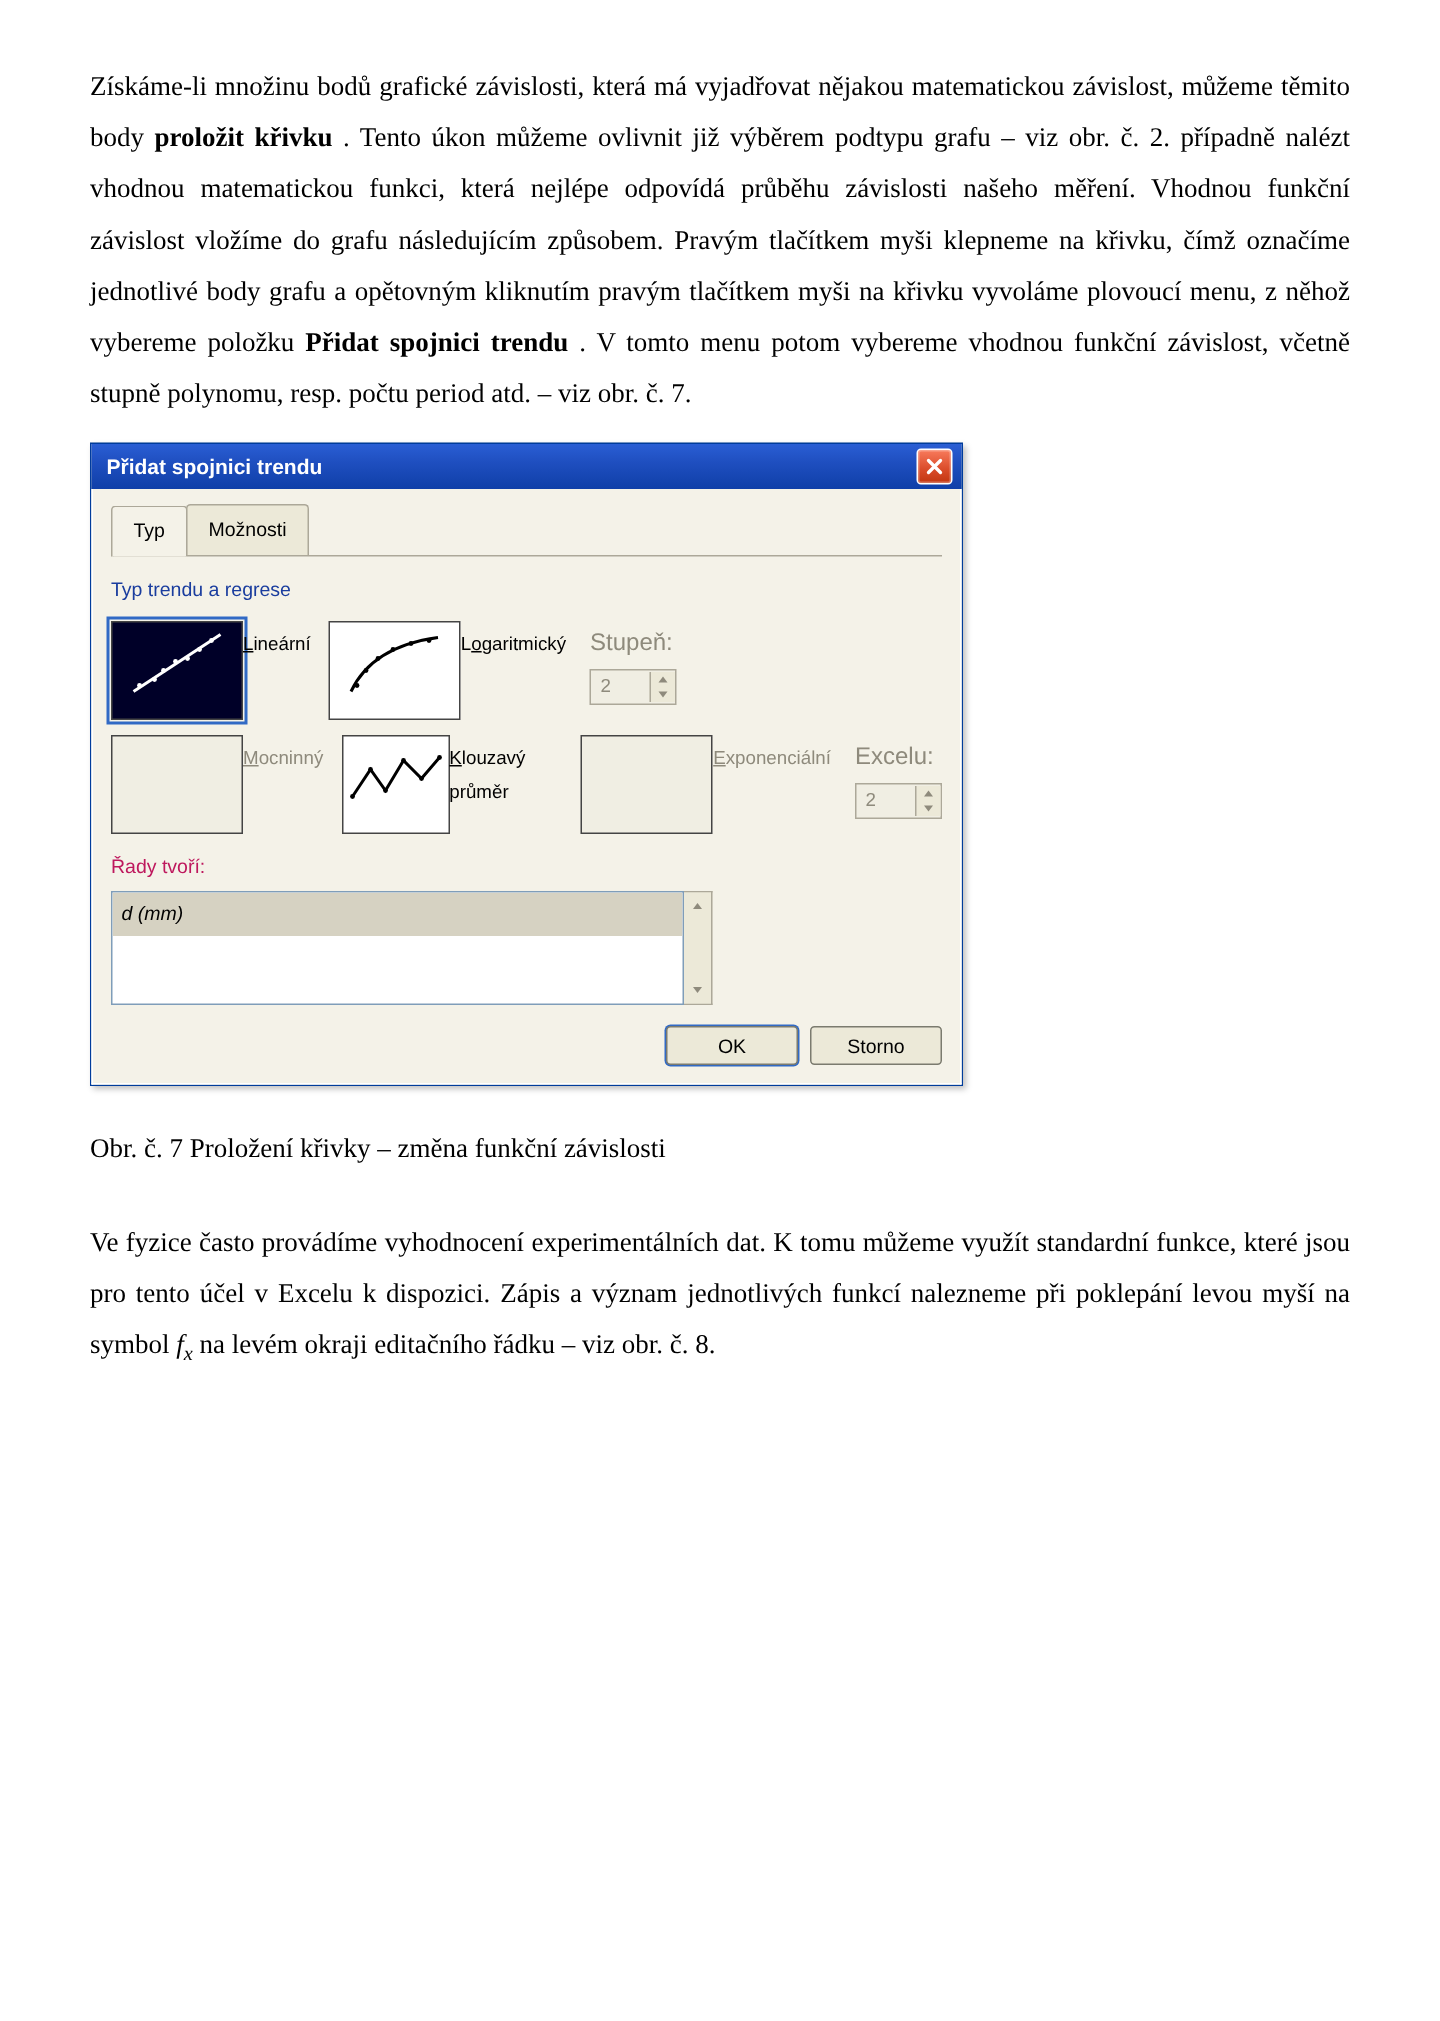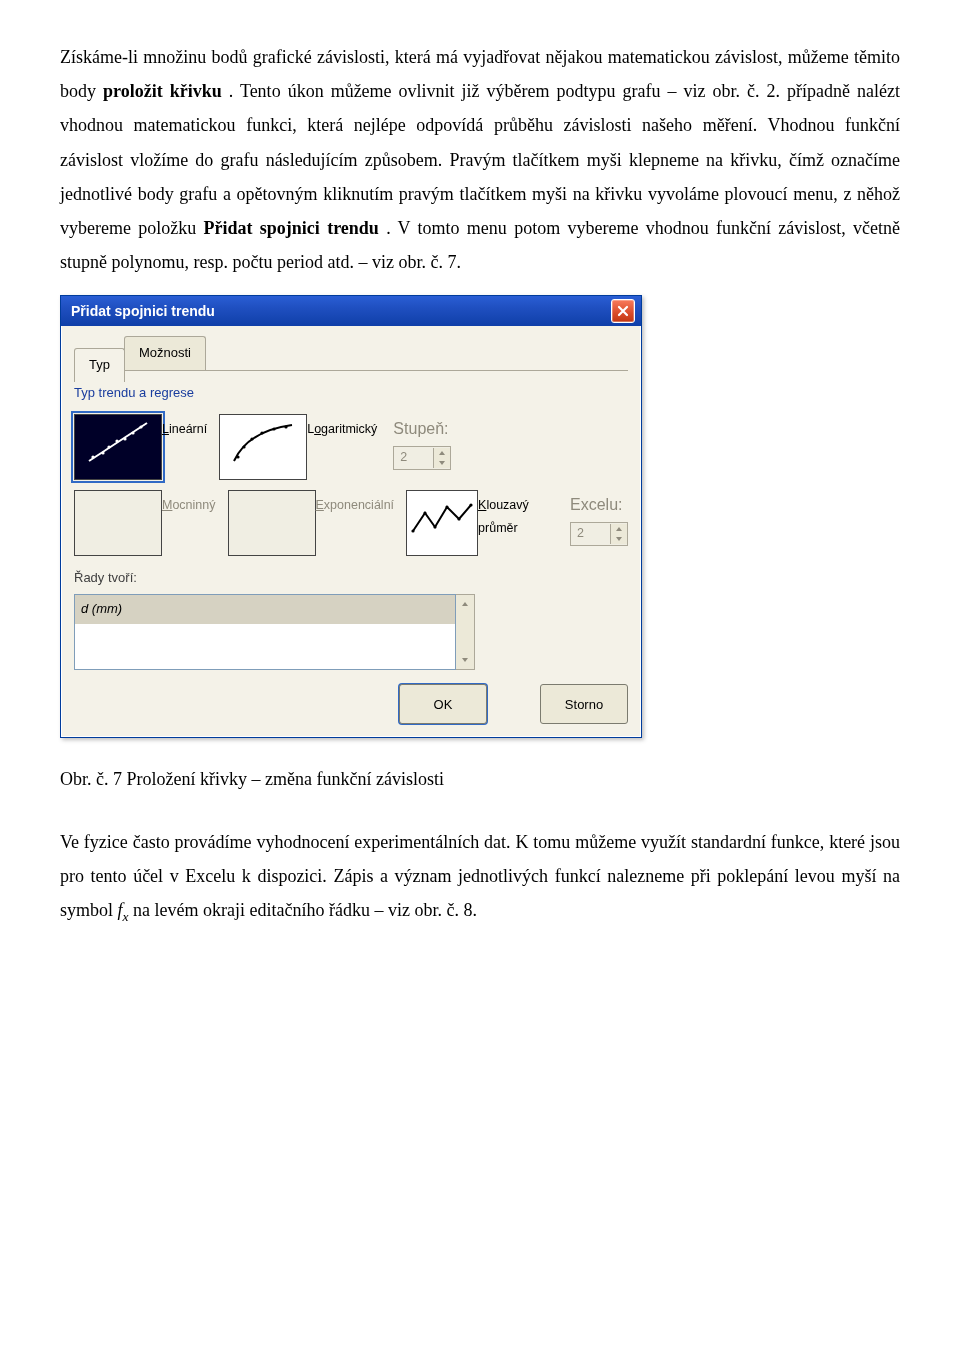"Typ" .tab.active { top: 12px -> 1px }
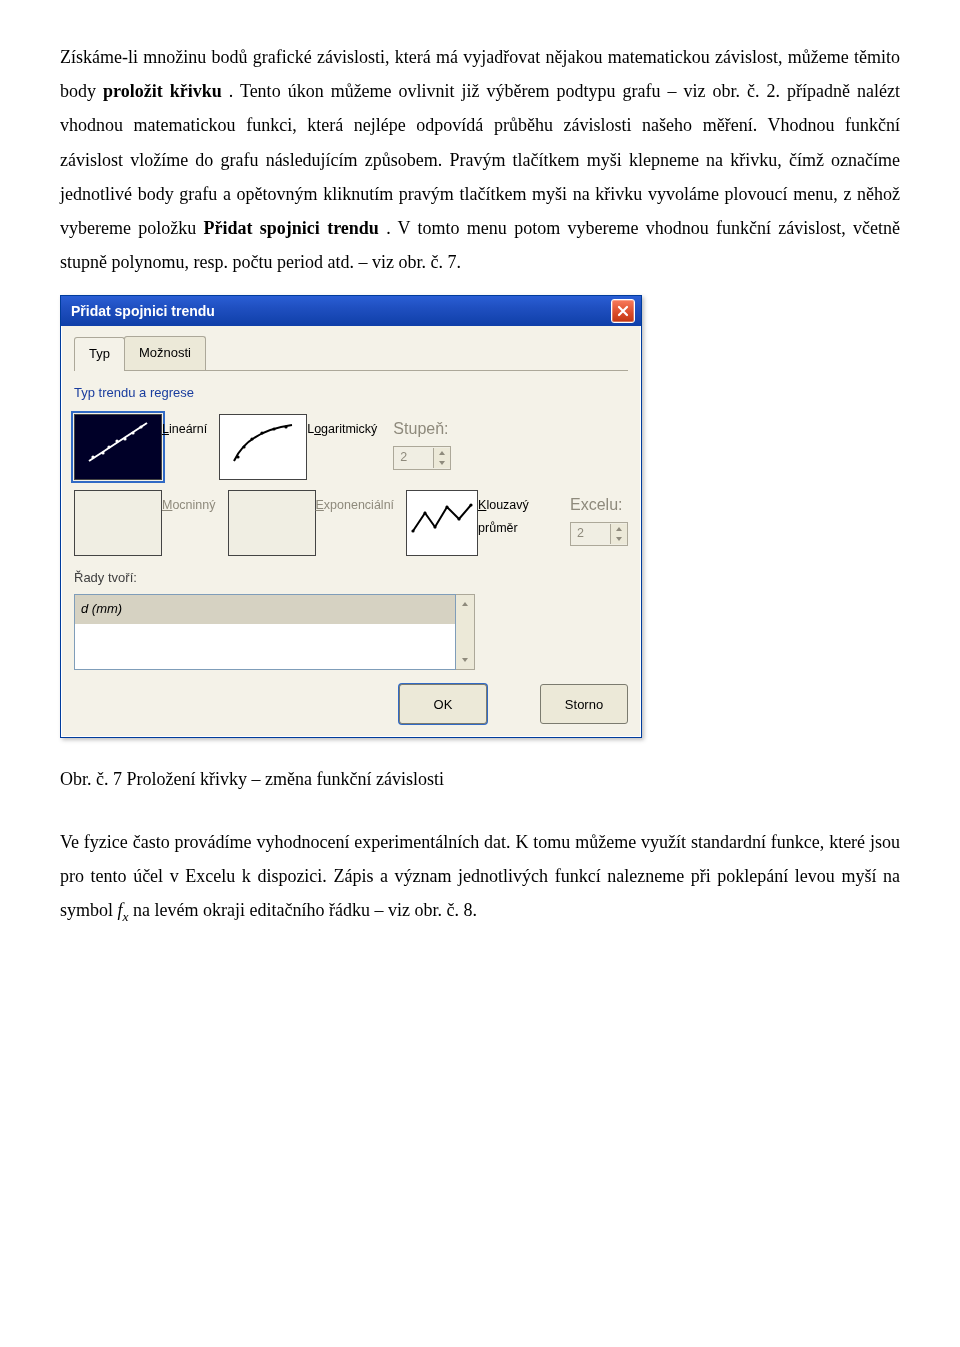"Exponenciální" div.thumb-col { order: before "Klouzavý průměr" -> after "Klouzavý průměr" }
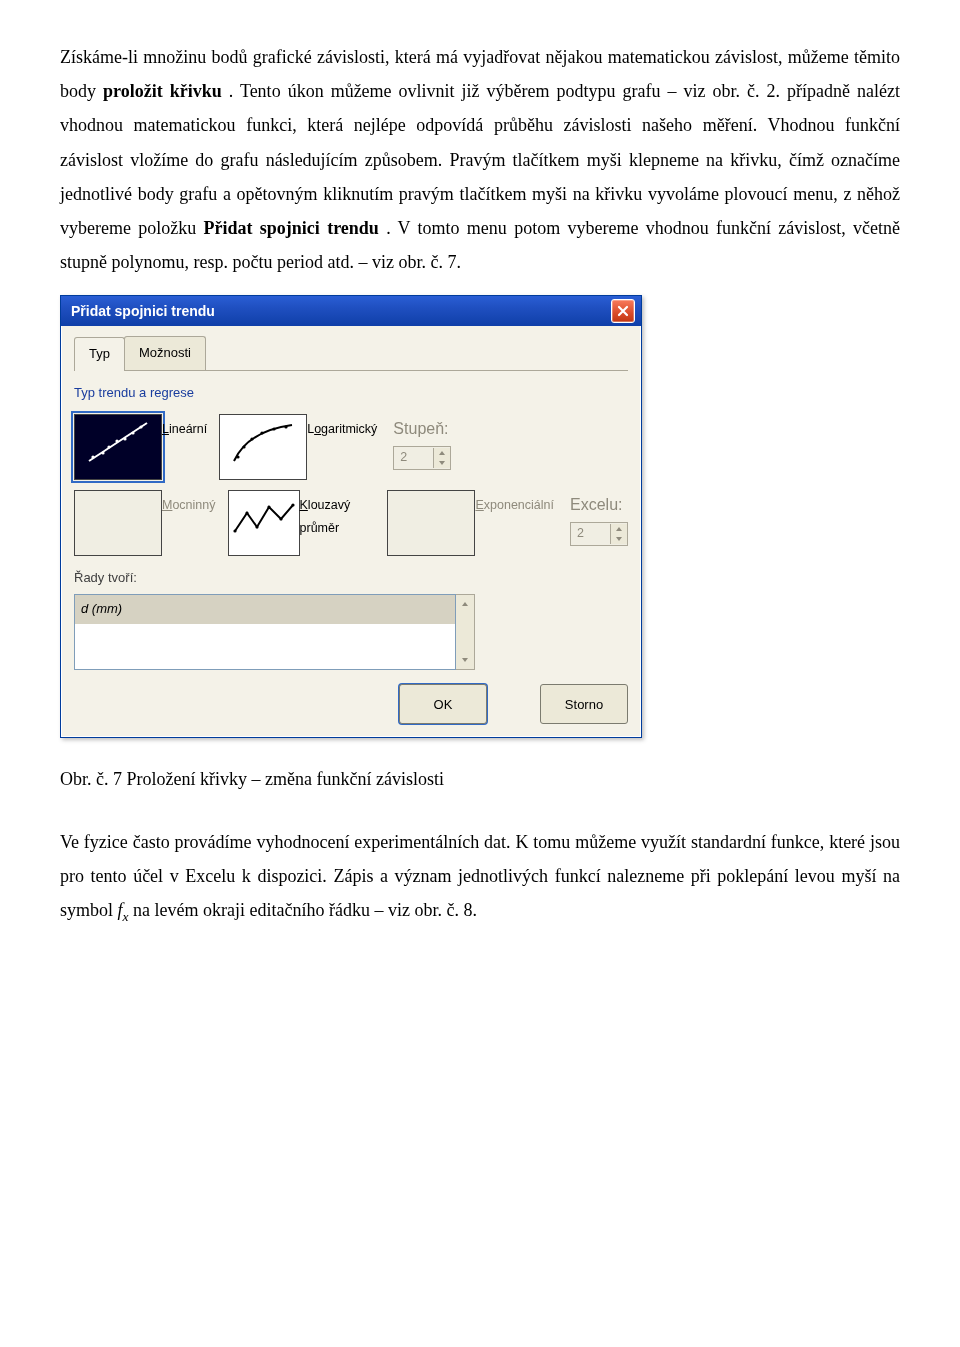"Řady tvoří:" .series-label { color: #404040 -> #be185d }
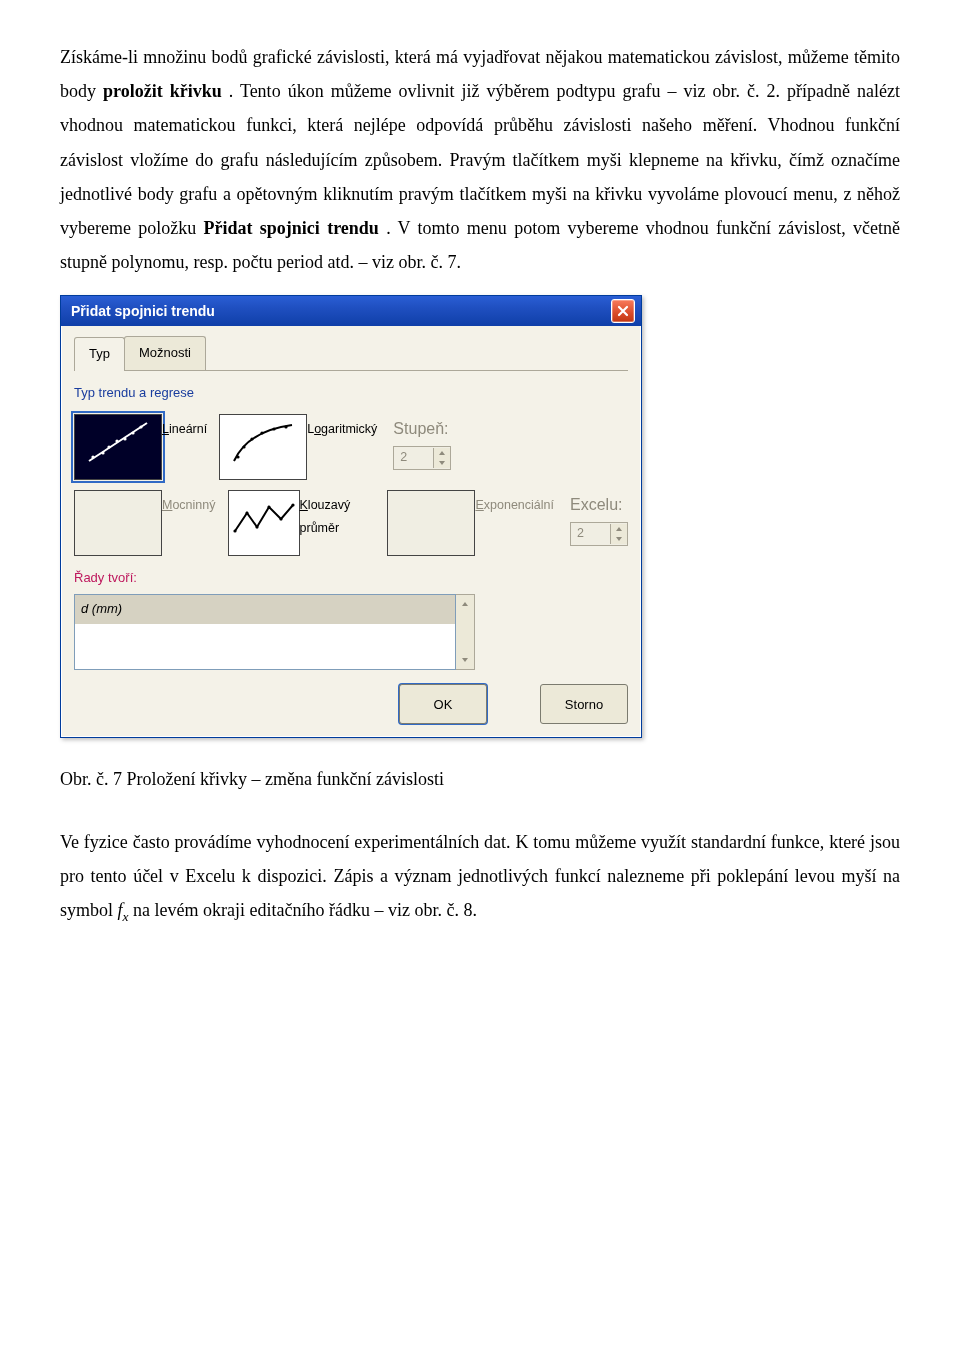"OK" .winbtn { height: 40px -> 26px; margin-left: 45px -> none }
